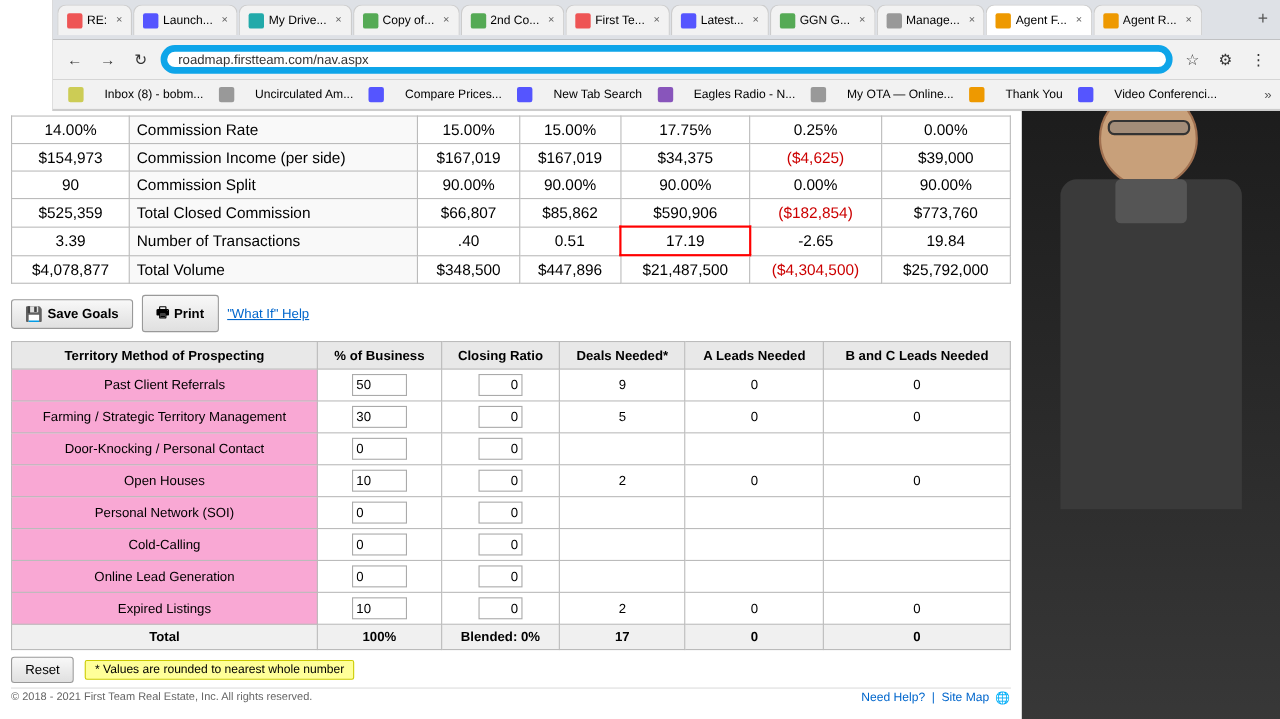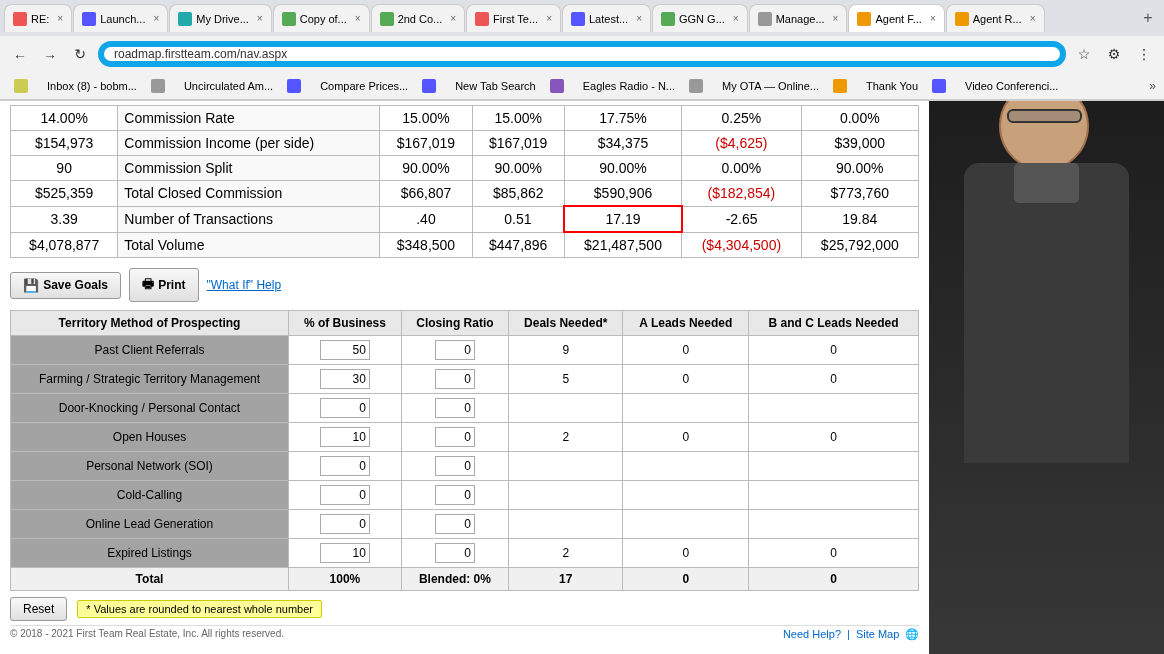"RE:" .browser-chrome { margin-left: none -> 48px }
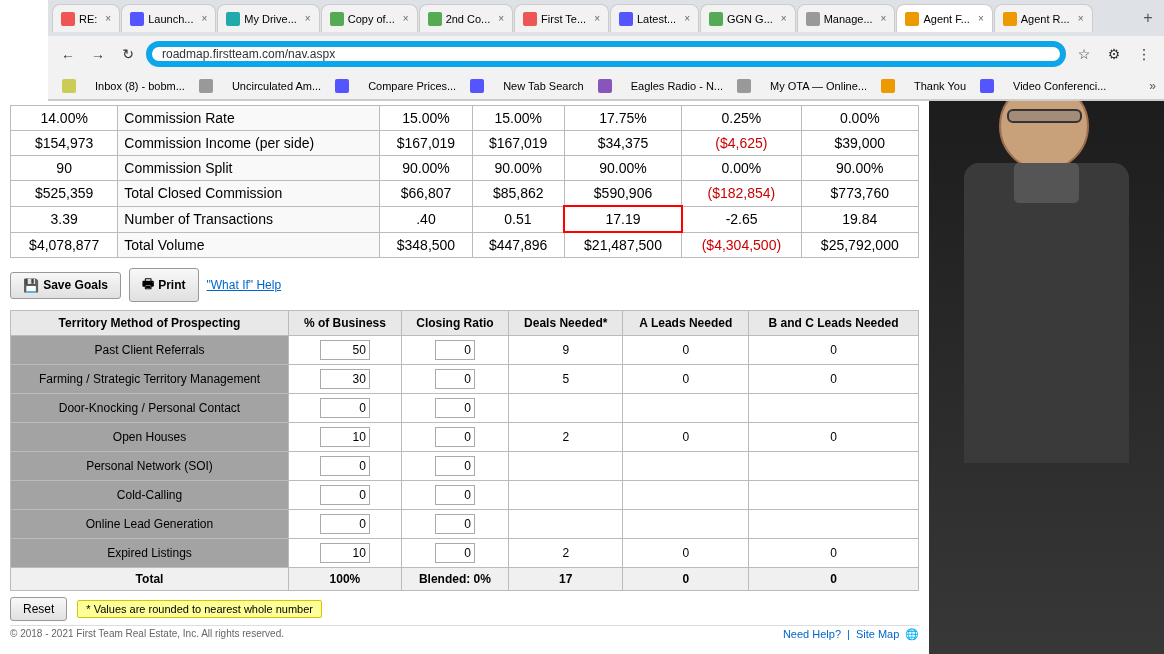"Past Client Referrals" .prospect-table td:first-child { background: #a3a3a3 -> #f9a8d4 }
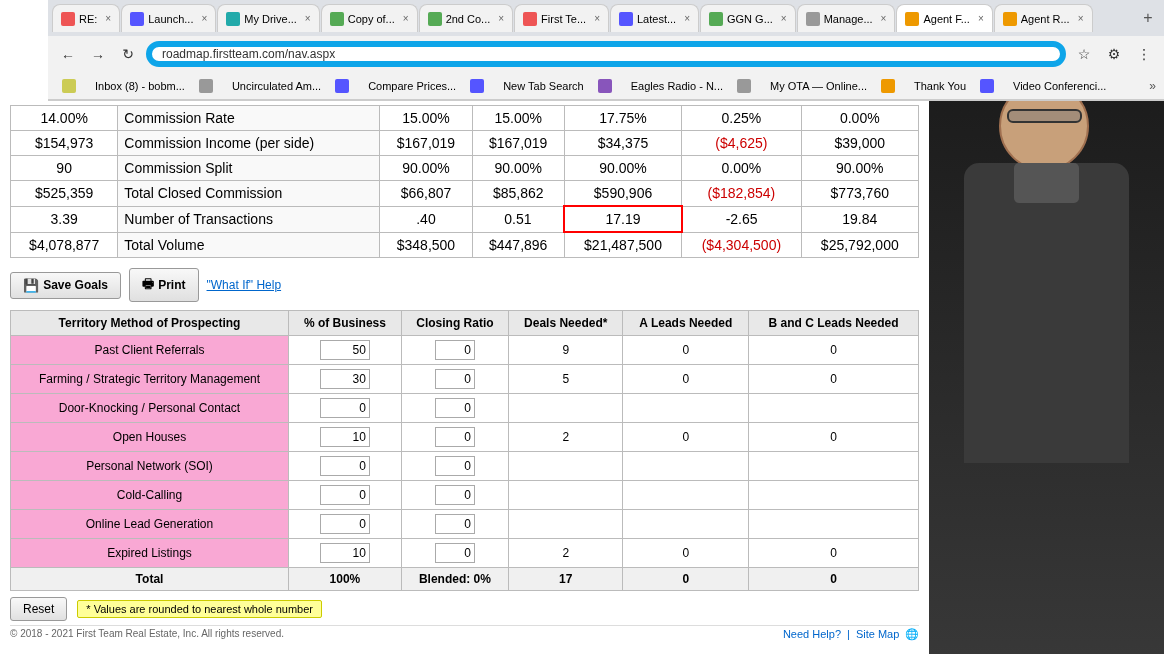"50" .input-field { text-align: right -> none }
